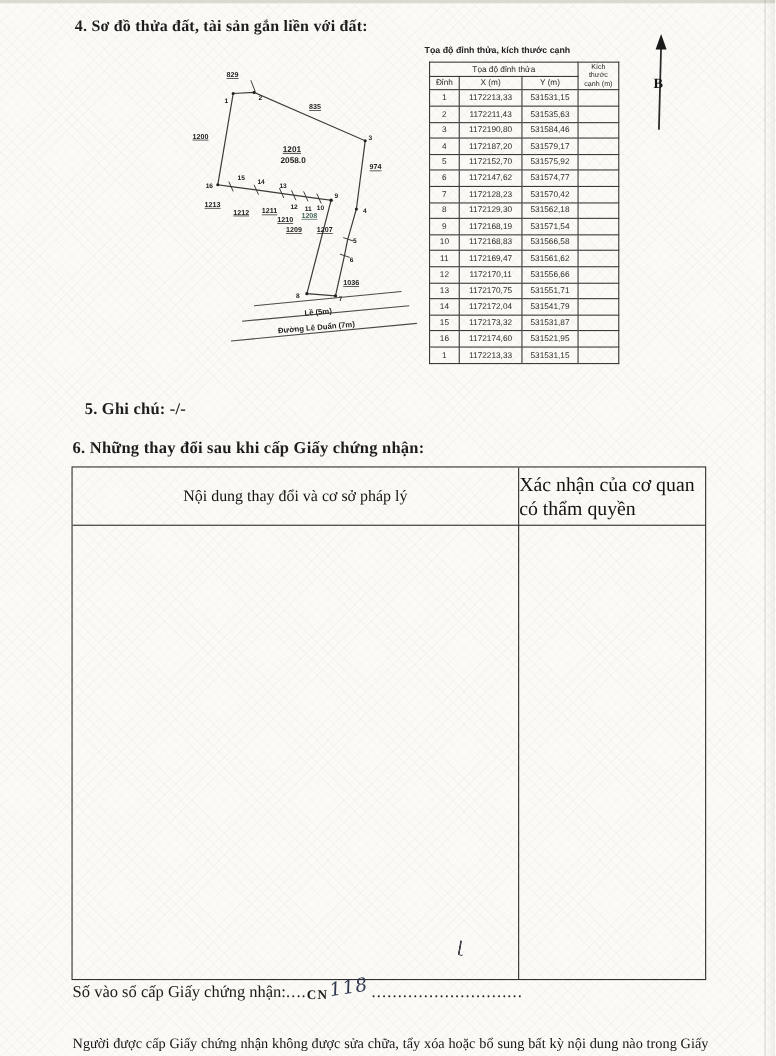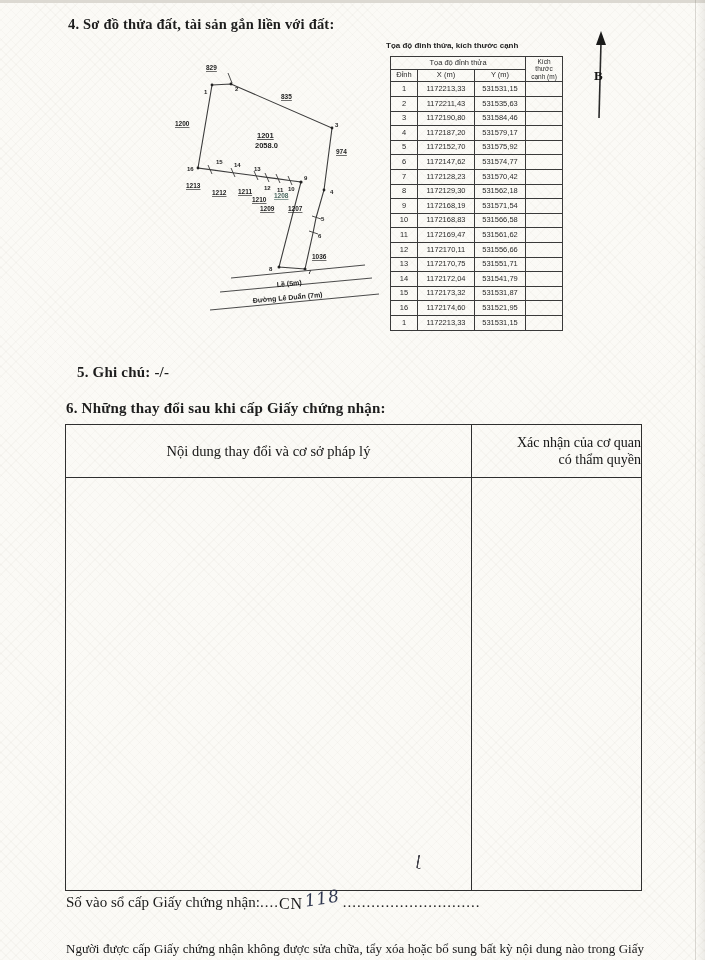"Xác nhận của cơ quan" .changes .h2 { align-items: flex-end -> flex-start; font-size: 14px -> 18px }
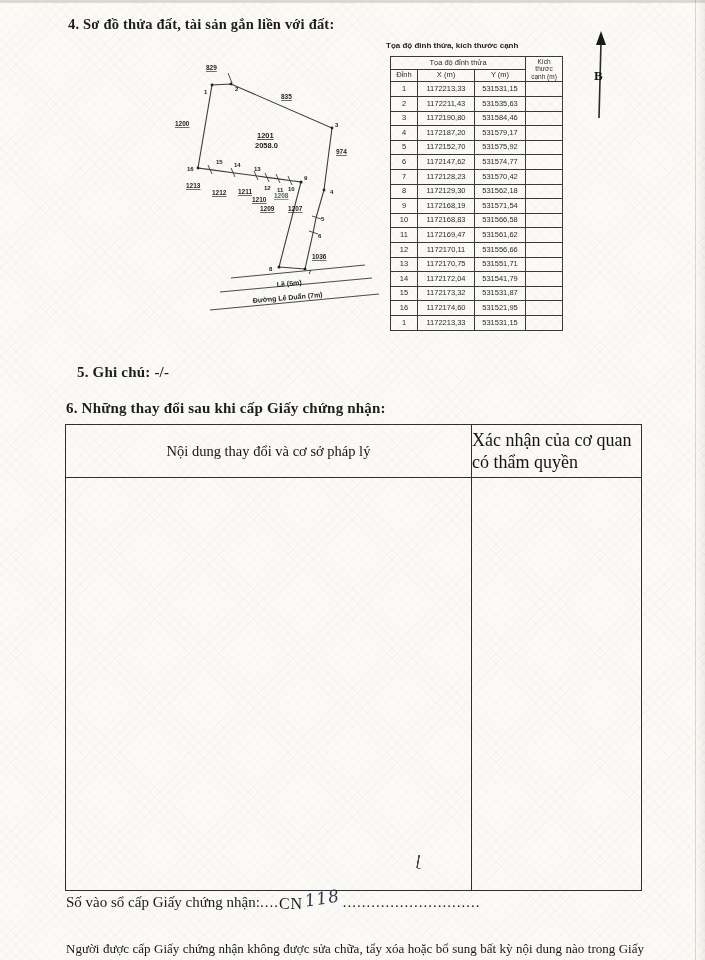"CN" .registry .cn { font-size: 16px -> 12px; font-weight: normal -> bold }
